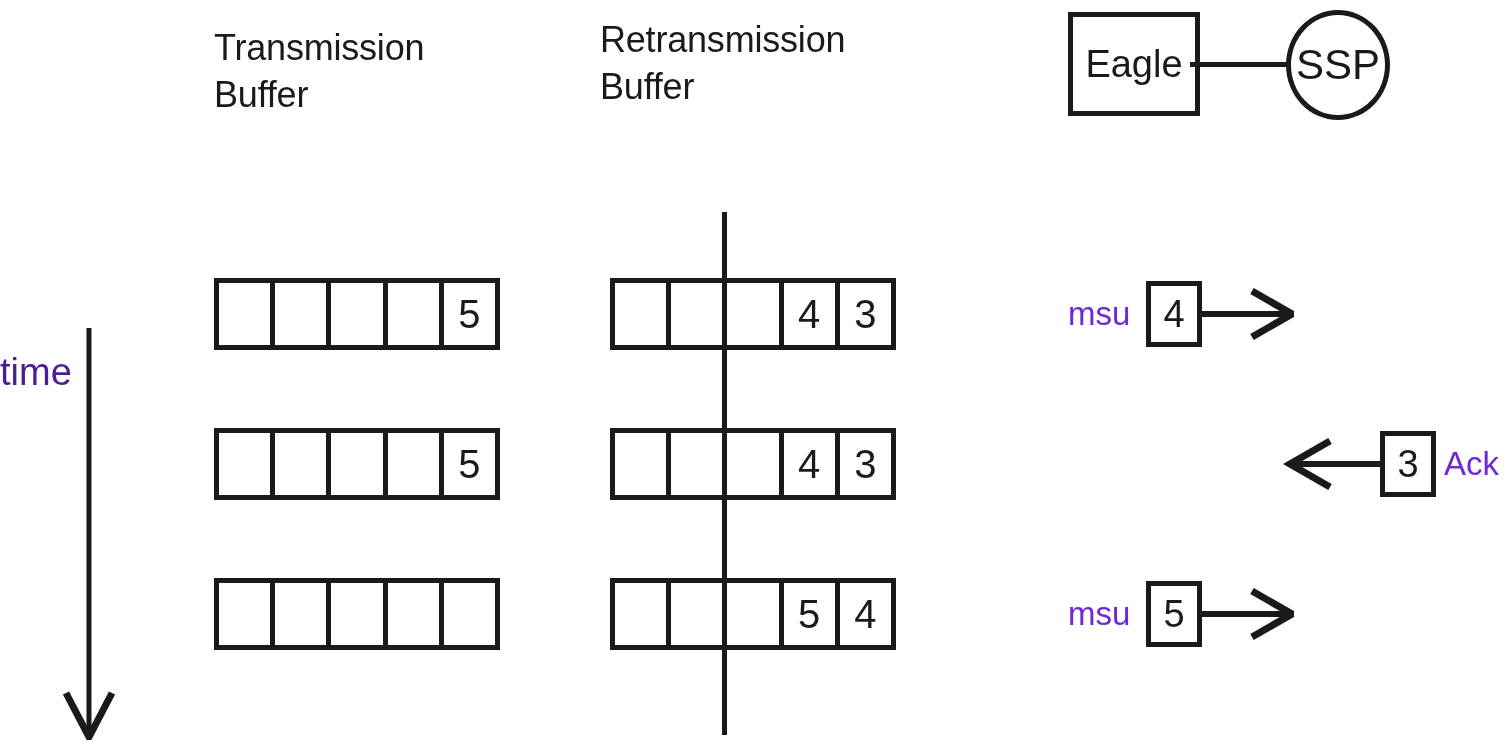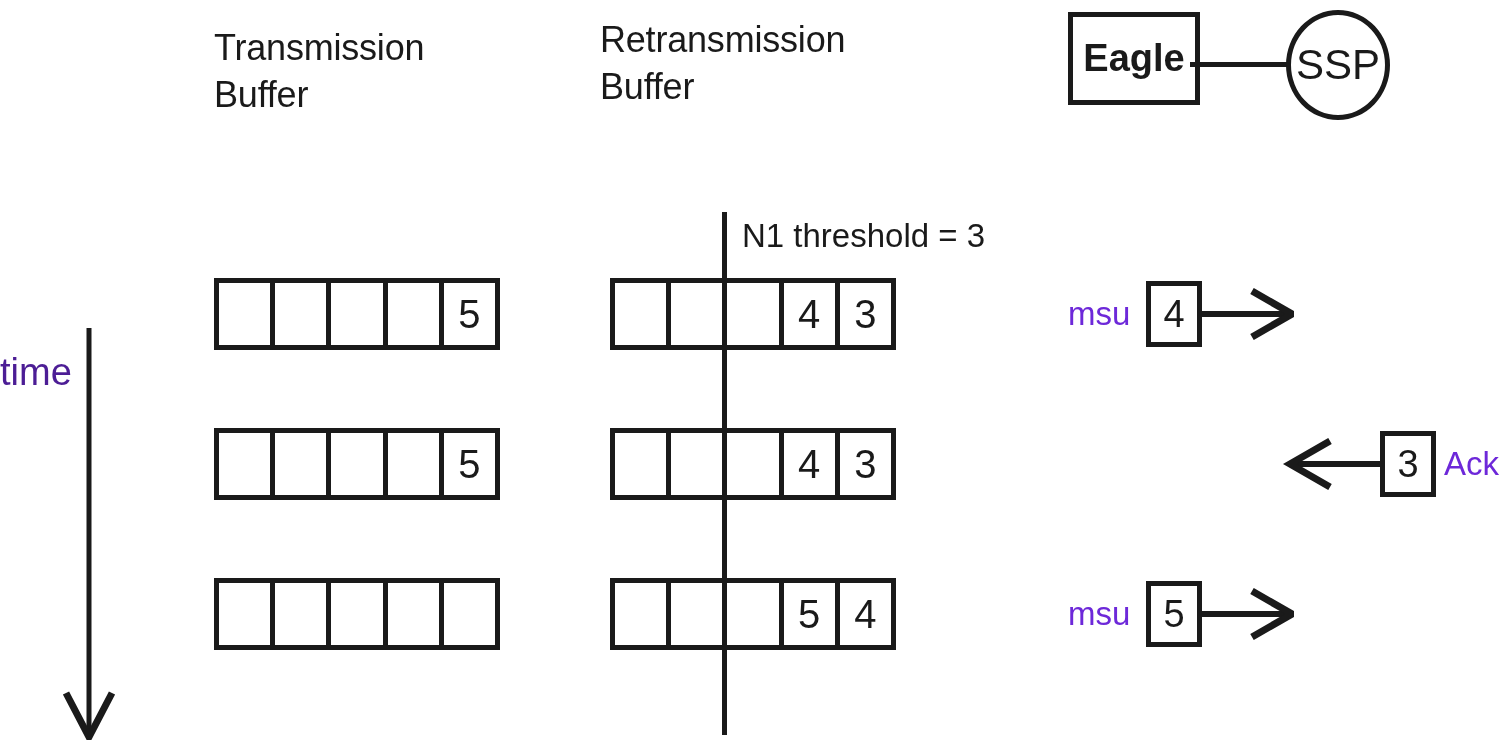"Eagle" div.legend-box { font-weight: bold -> none; height: 93px -> 104px }
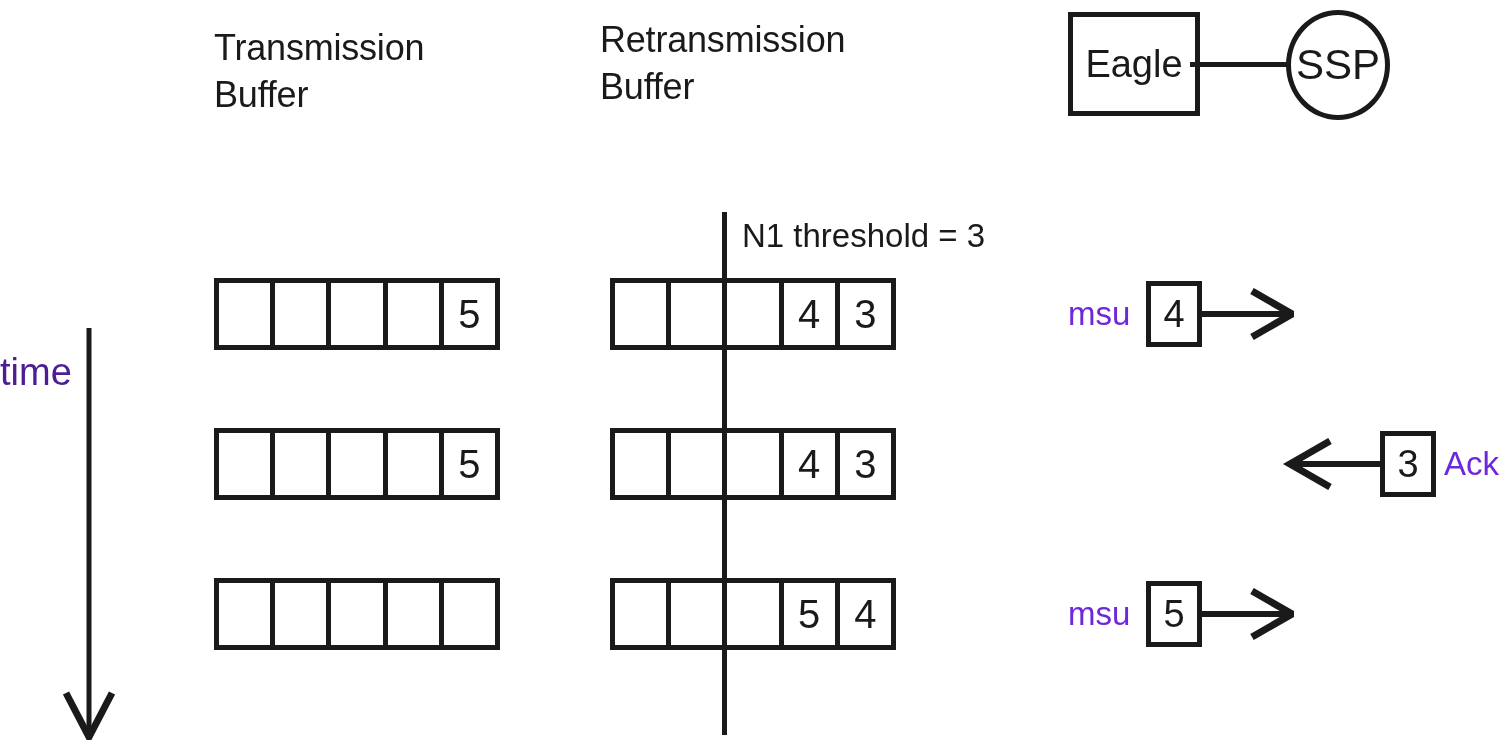"N1 threshold = 3" div.threshold-label { html: <div>N1 threshold = 3</div> -> none }
